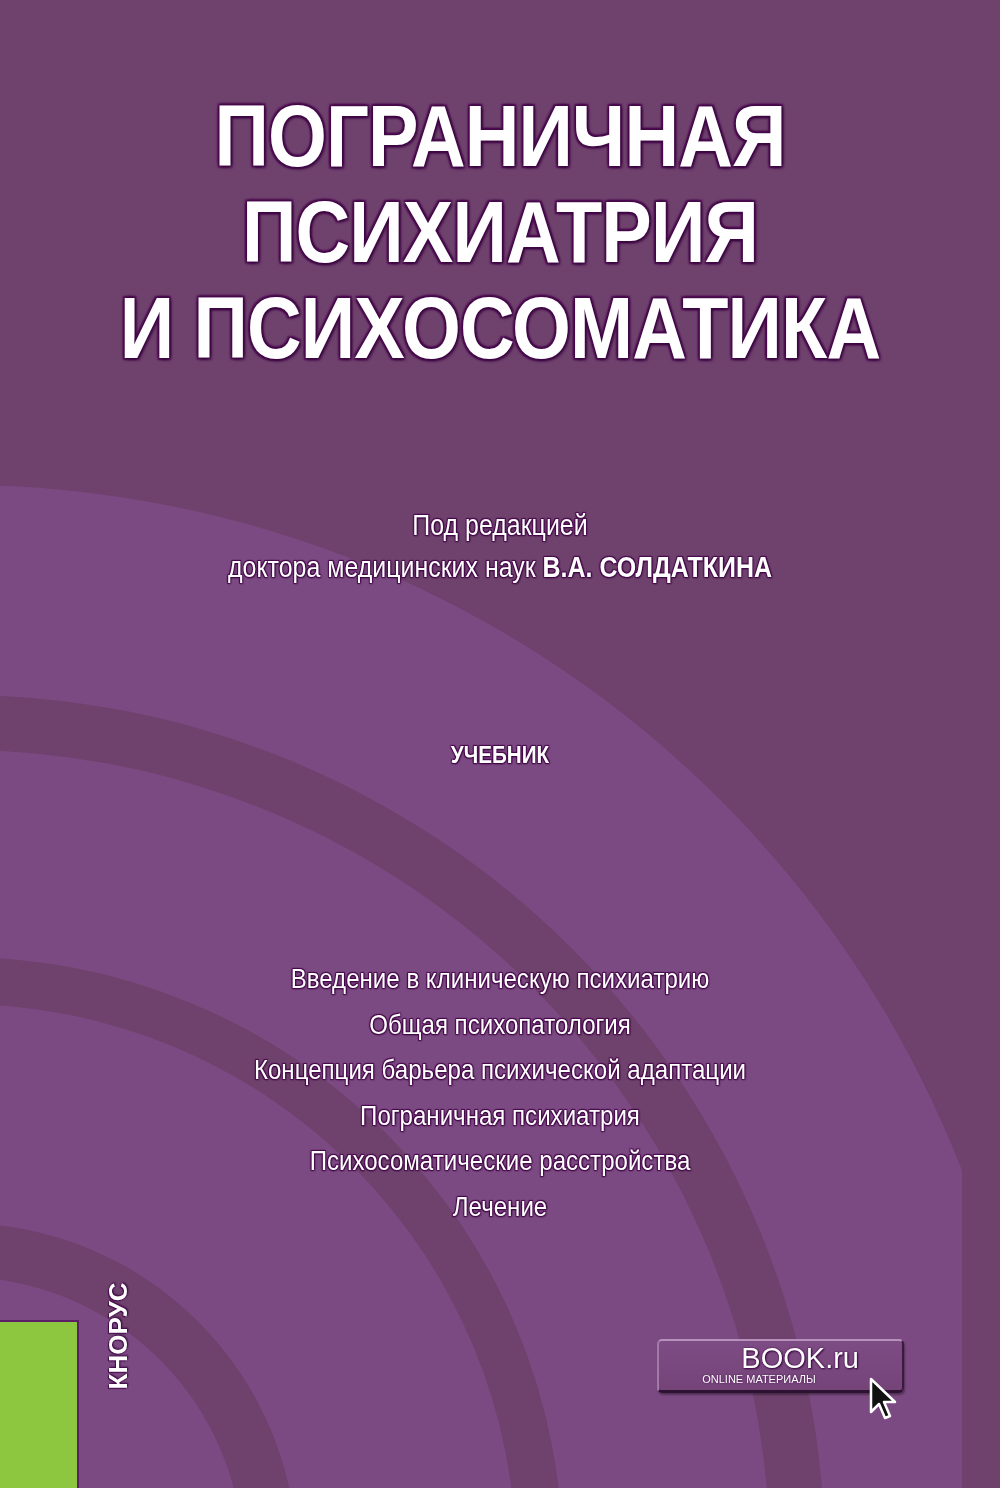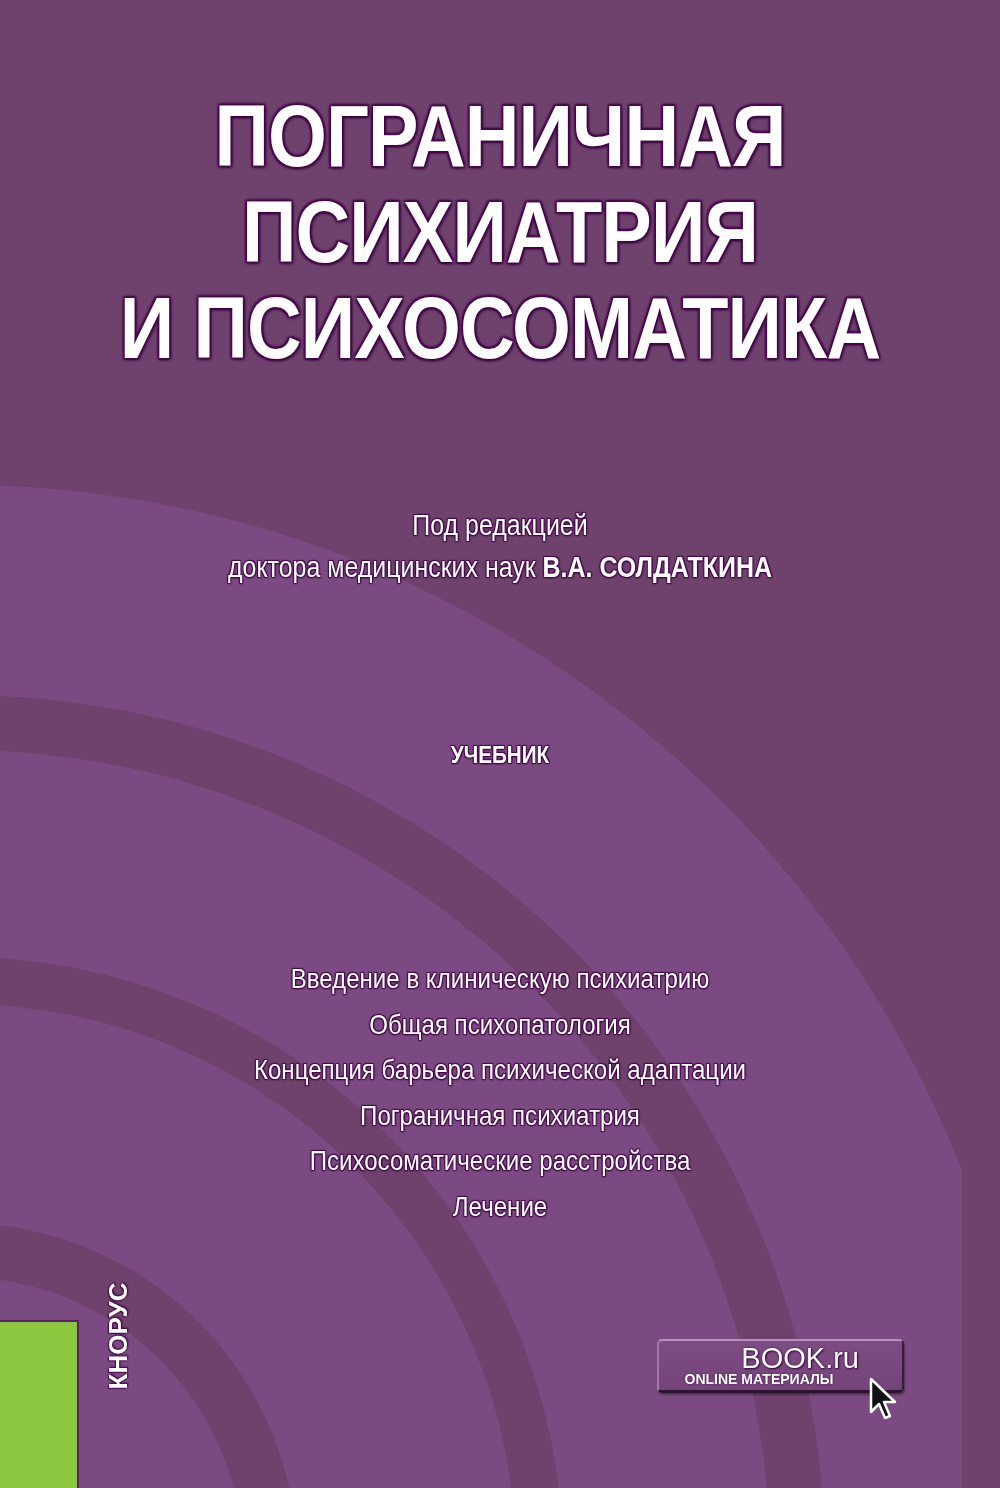"ONLINE МАТЕРИАЛЫ" .bookru .sub { font-size: 14px -> 11px; font-weight: bold -> normal }
